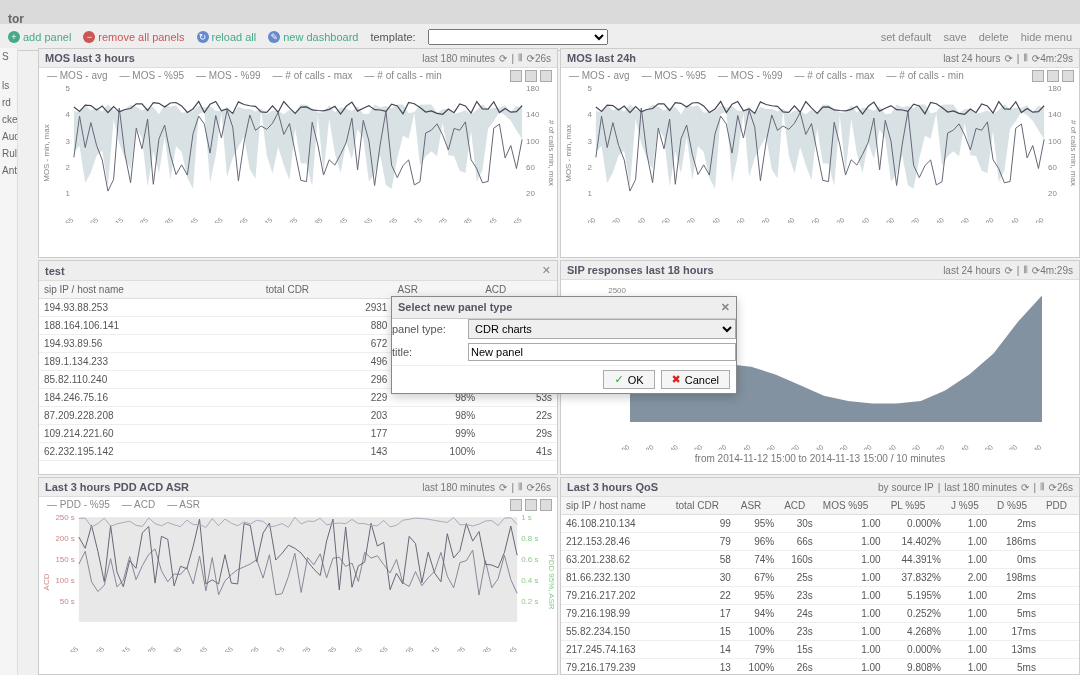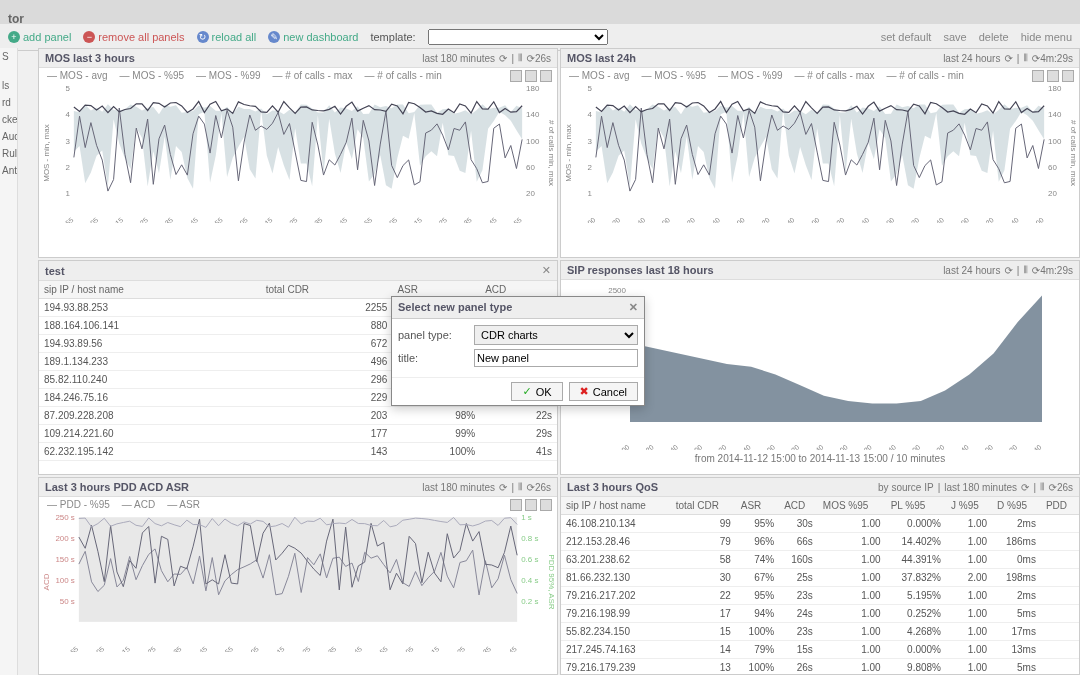"2255" td.num { text: 2255 -> 2931 }
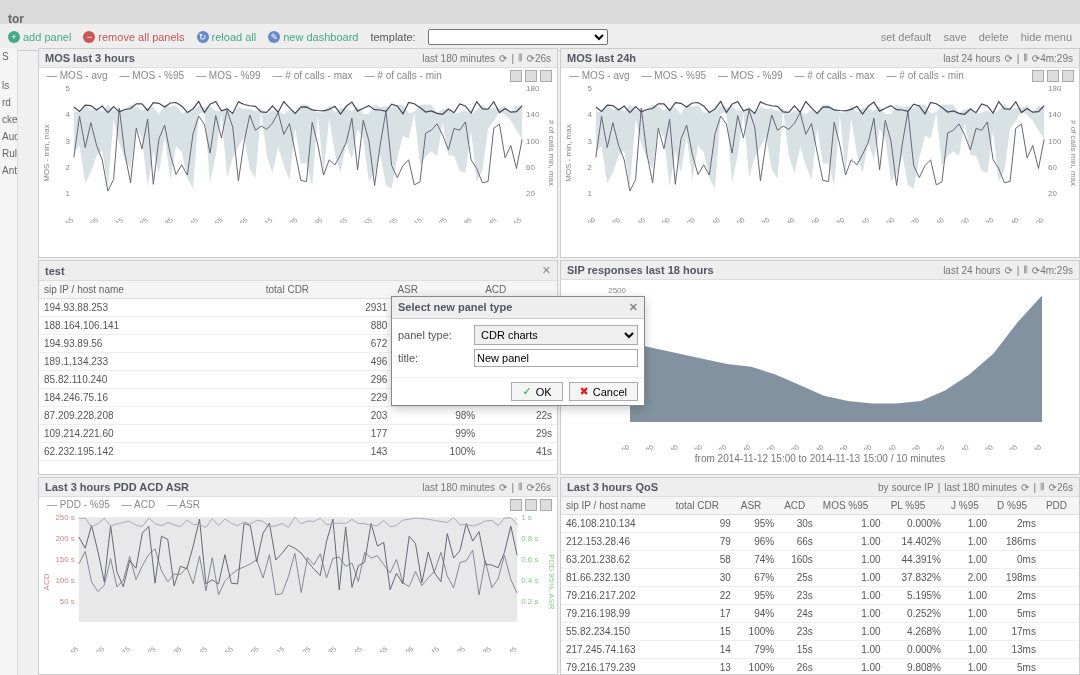"Select new panel type" .dialog { width: 254px -> 346px }
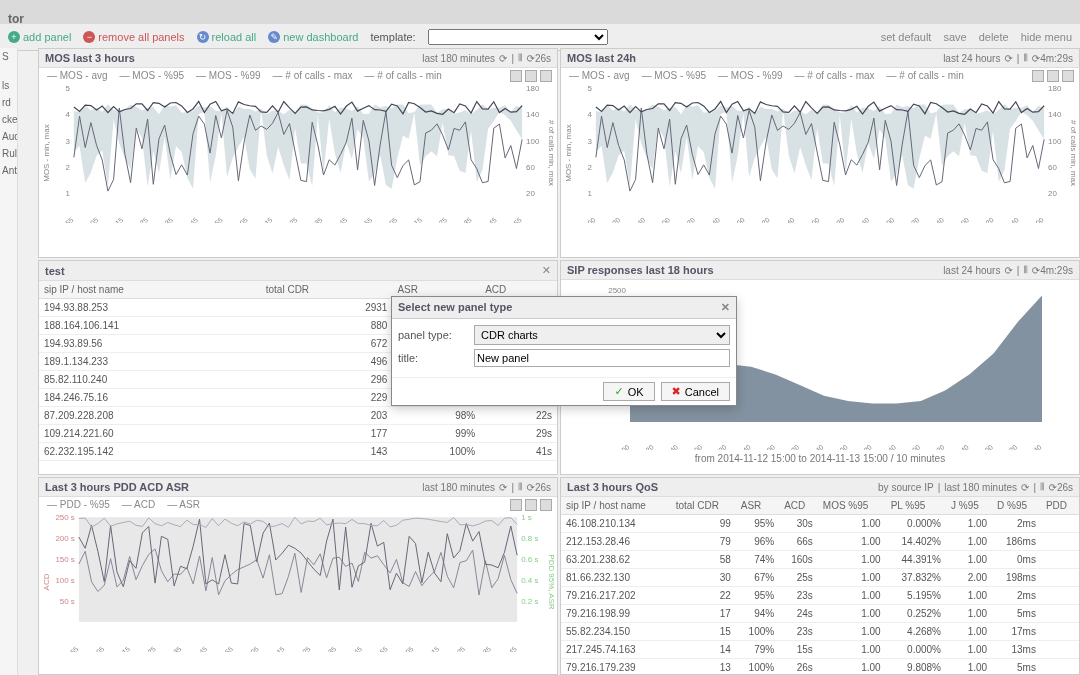"panel type:" .dialog-body { padding: 6px -> none }
